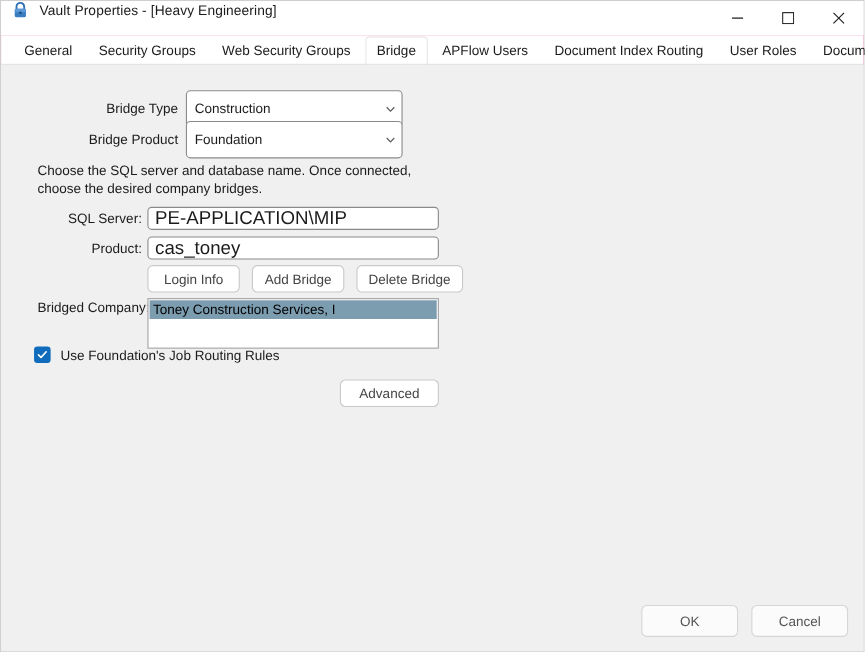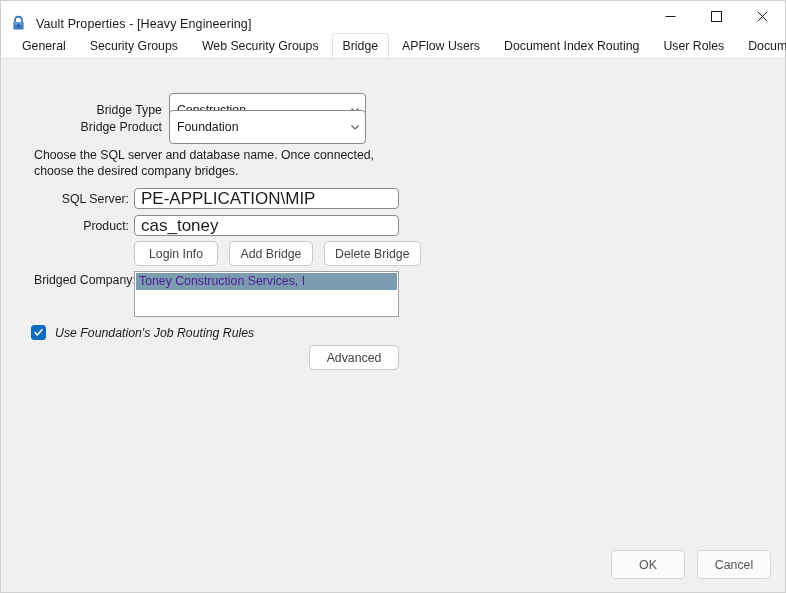"Vault Properties - [Heavy Engineering]" .titlebar { align-items: flex-end -> flex-start }
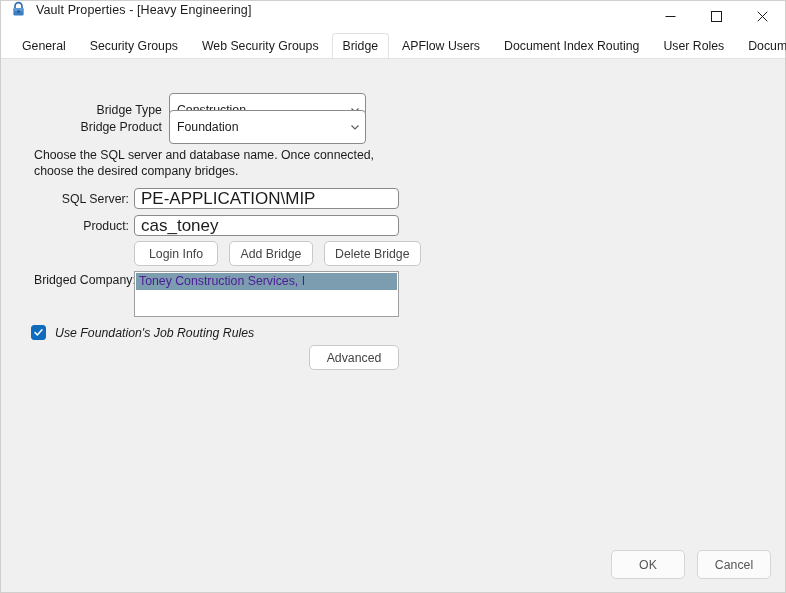"Bridge Type" div.row { top: 34px -> 23px }
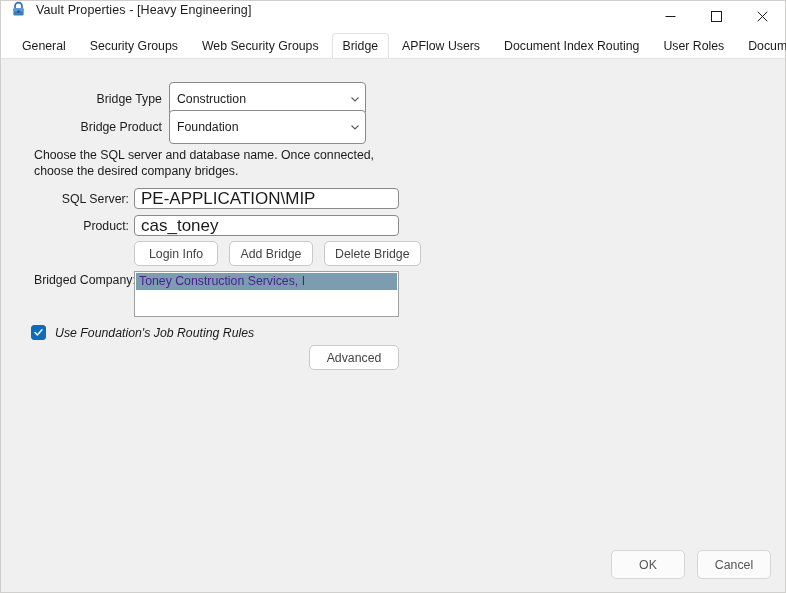"Toney Construction Services, I" .listbox-item.selected { color: #4c1d95 -> #000000 }
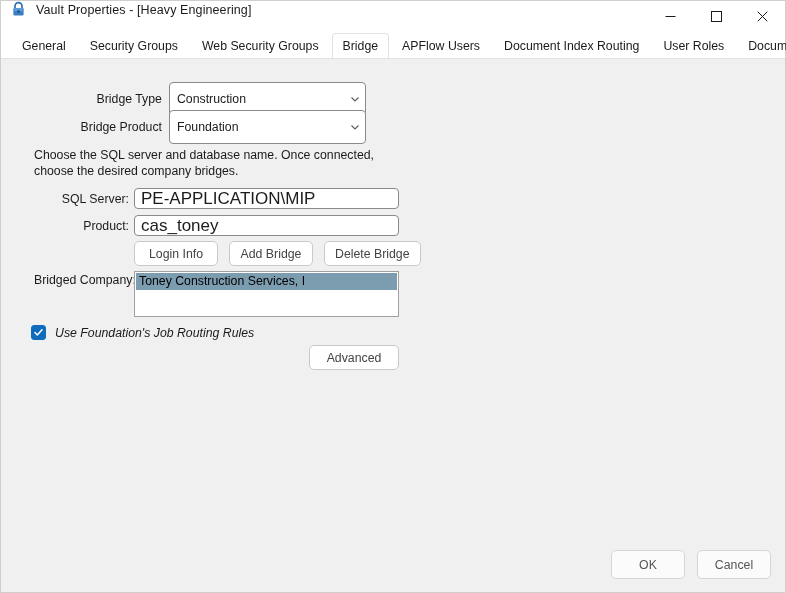"Use Foundation's Job Routing Rules" div.checkrow { font-style: italic -> none; top: 266px -> 256px }
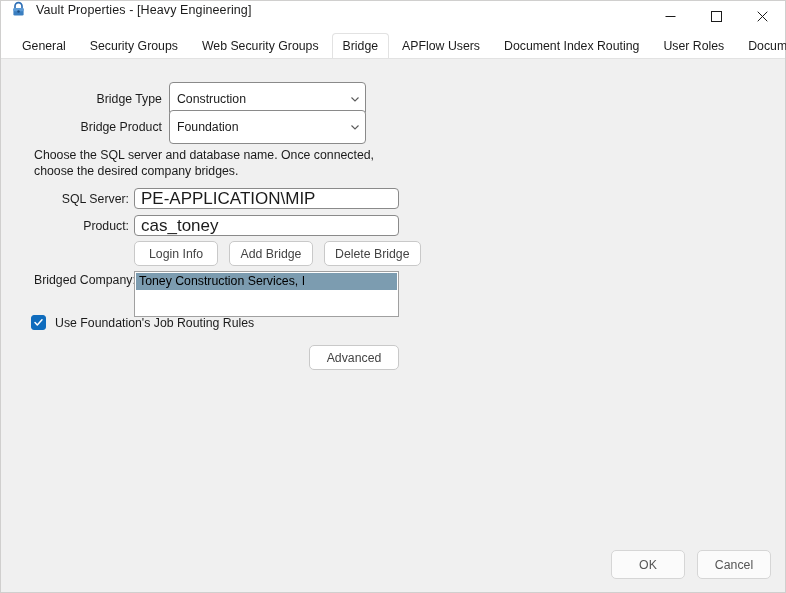"OK" .btn-footer { width: 74px -> 88px }
